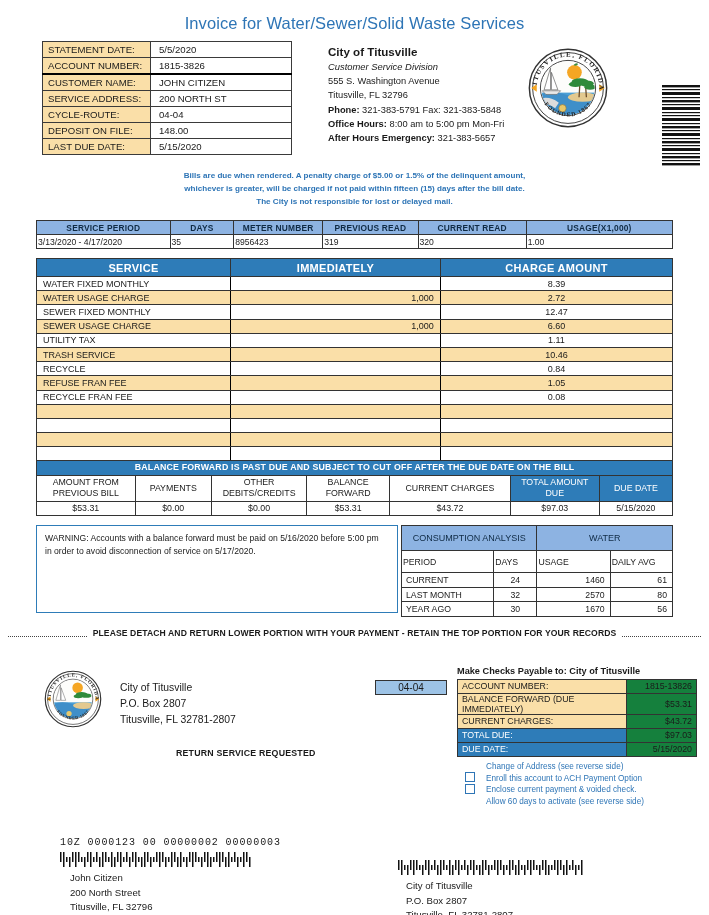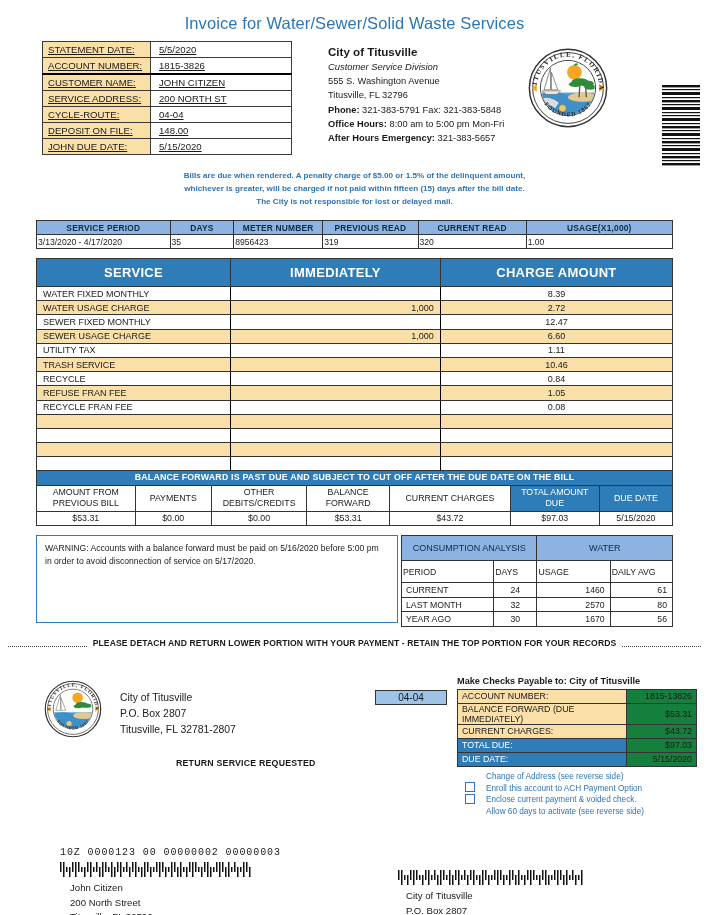"STATEMENT DATE:" .acct-table td { text-decoration: underline -> none }
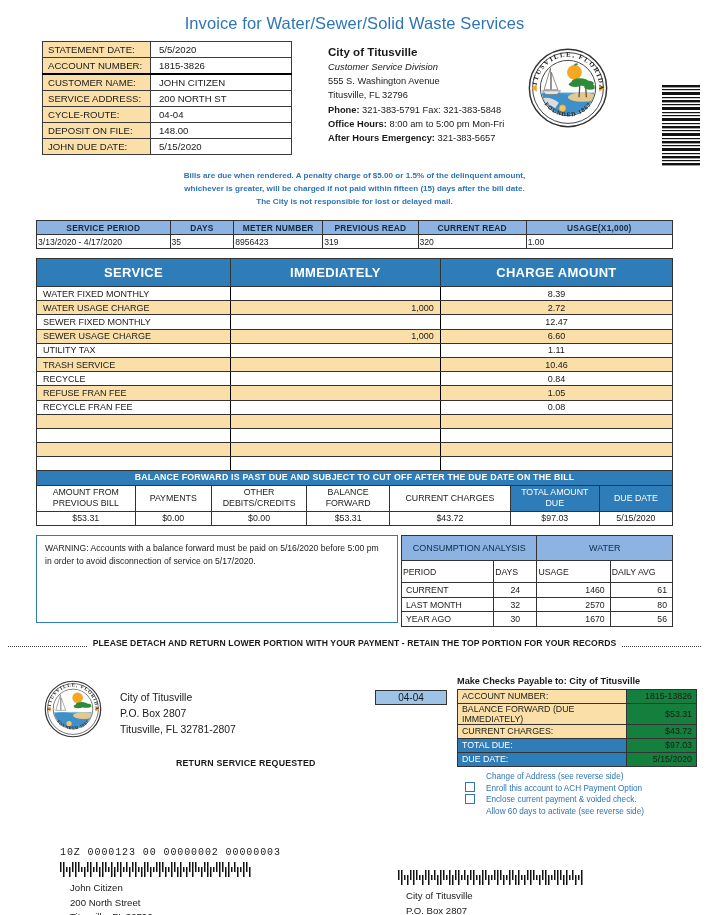"JOHN DUE DATE:" td.lbl { text: JOHN -> LAST }
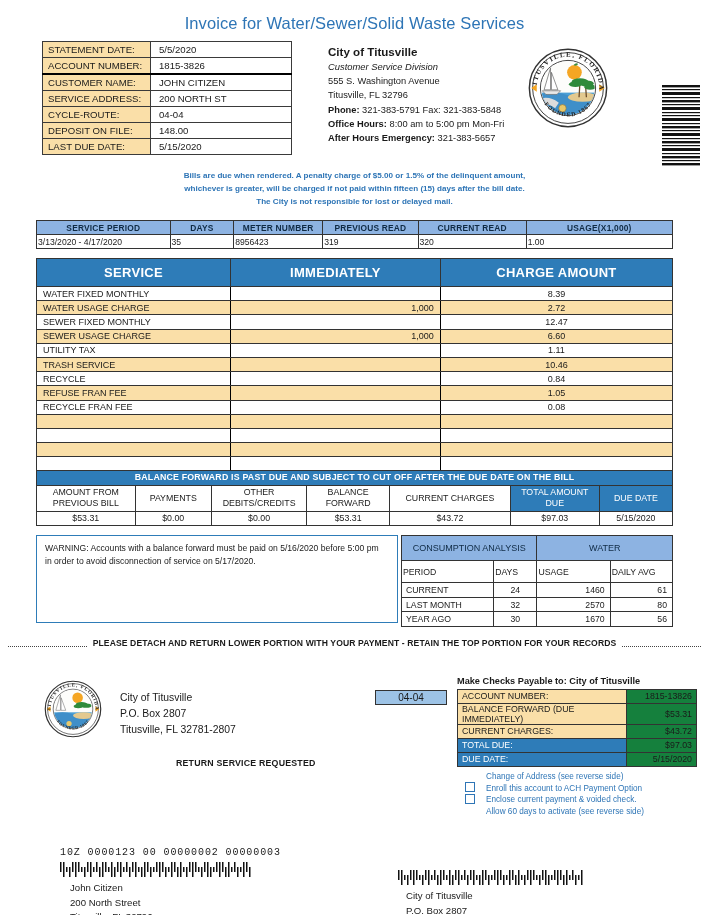"SERVICE" .svc-tbl th { font-size: 13px -> 11px; height: 28px -> 18px }
